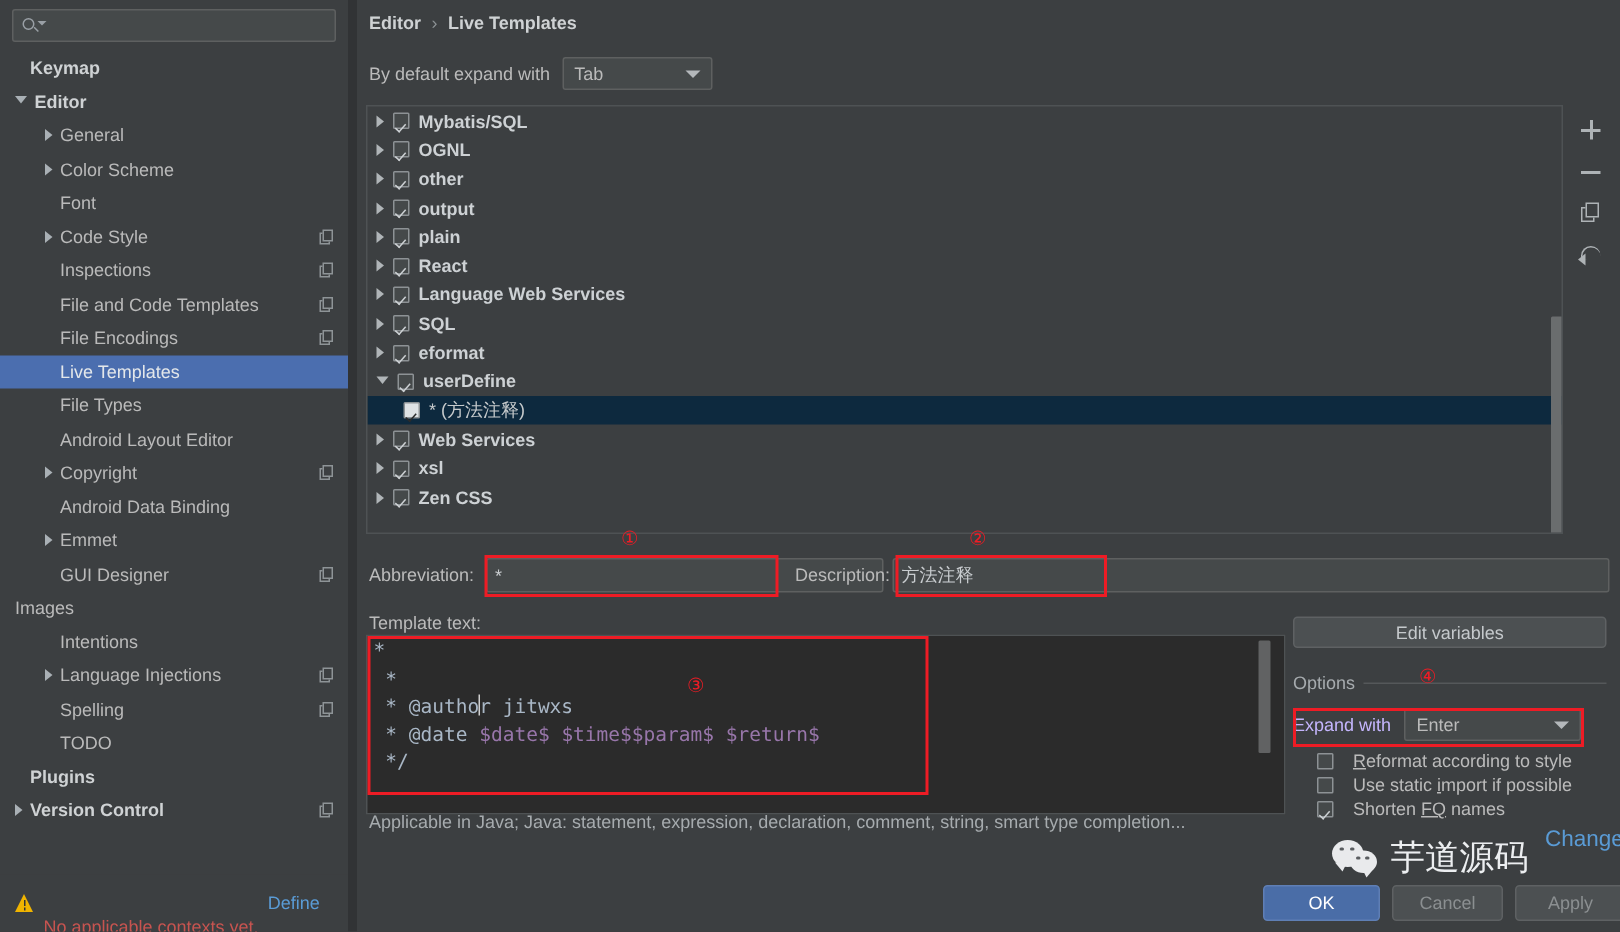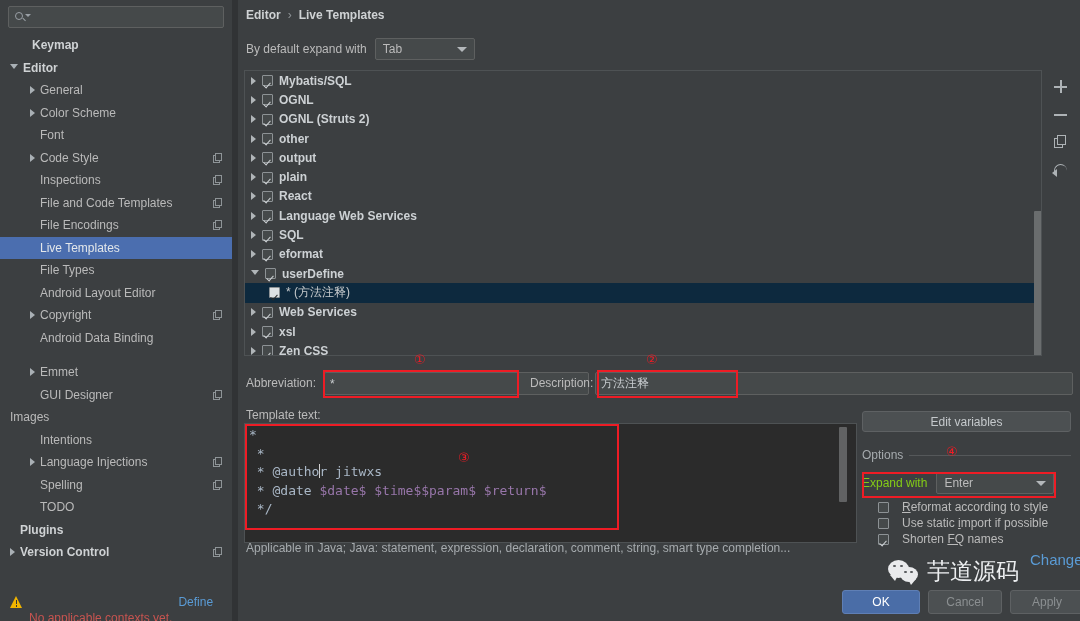"Keymap" div.trow { padding-left: 22px -> 10px }
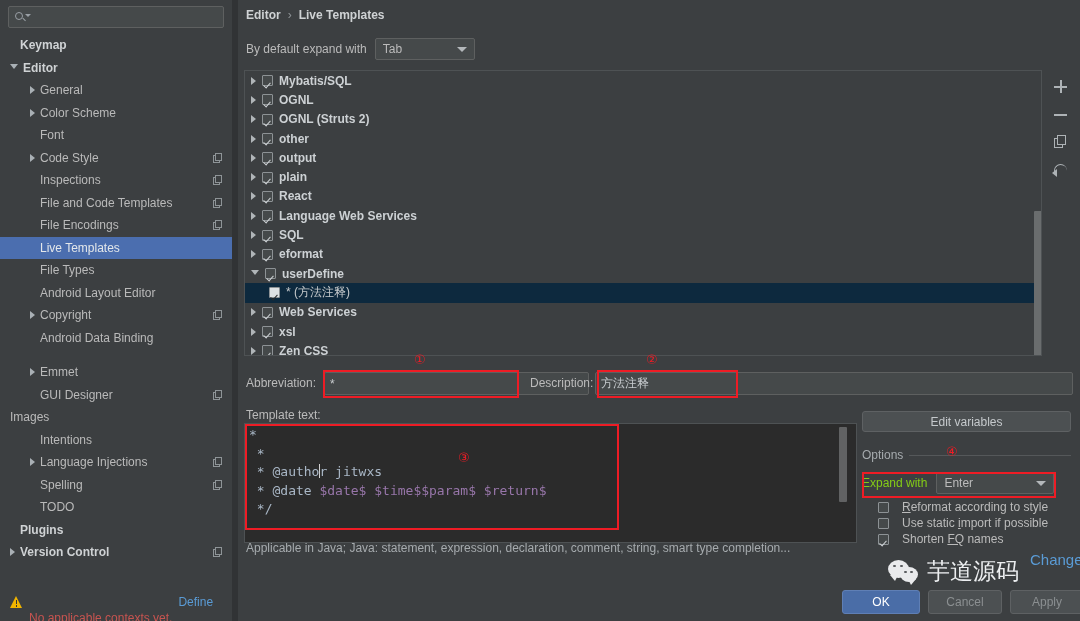"OGNL (Struts 2)" div.lrow { html: <div> <span></span> <span></span> <span>OGNL (Struts 2)</span> </div> -> none }
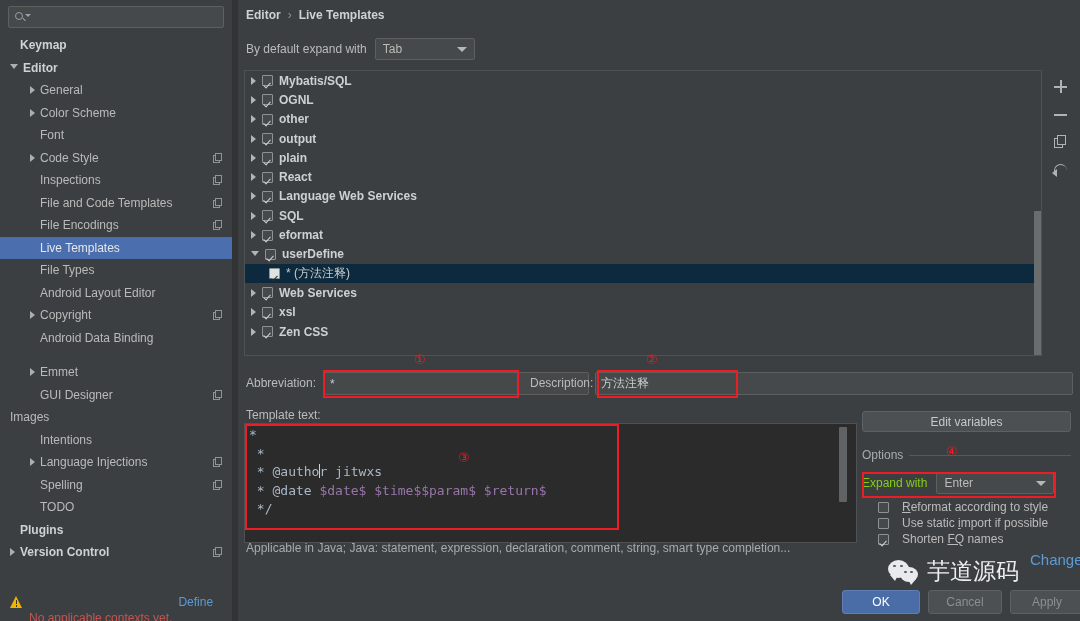"Emmet" div.trow { margin-top: 12px -> none }
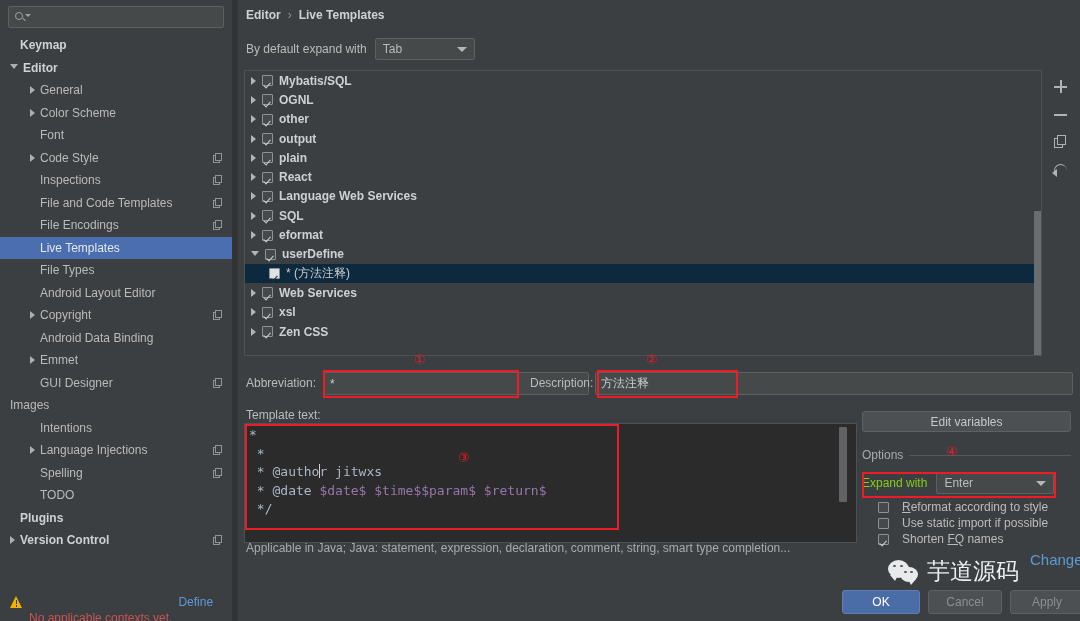"Expand with" .expand-with-row .lbl { color: #84cc16 -> #c4b5fd }
